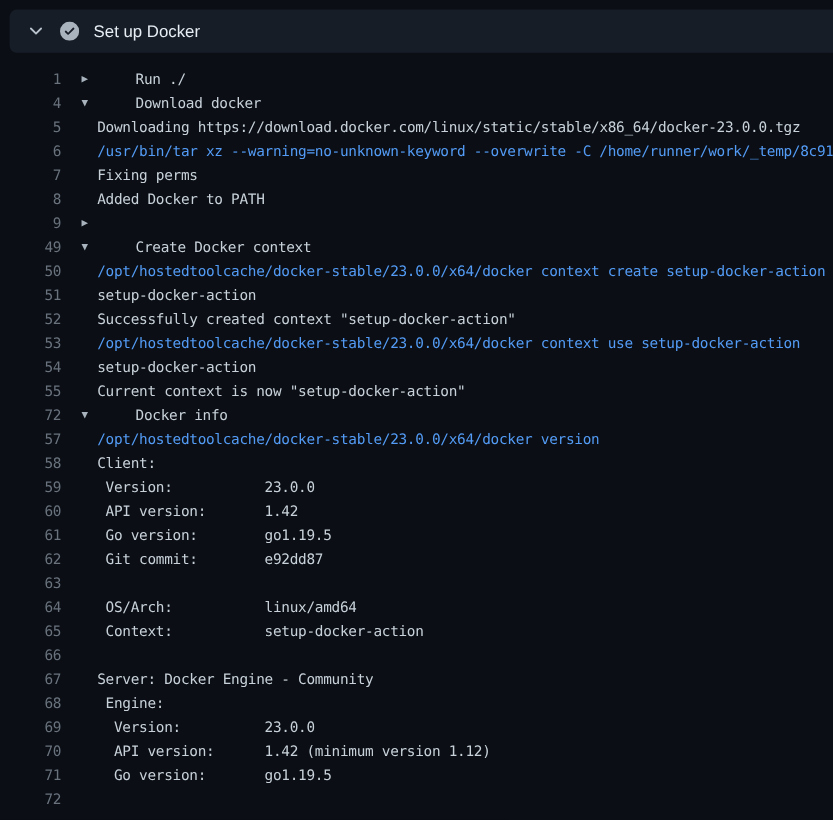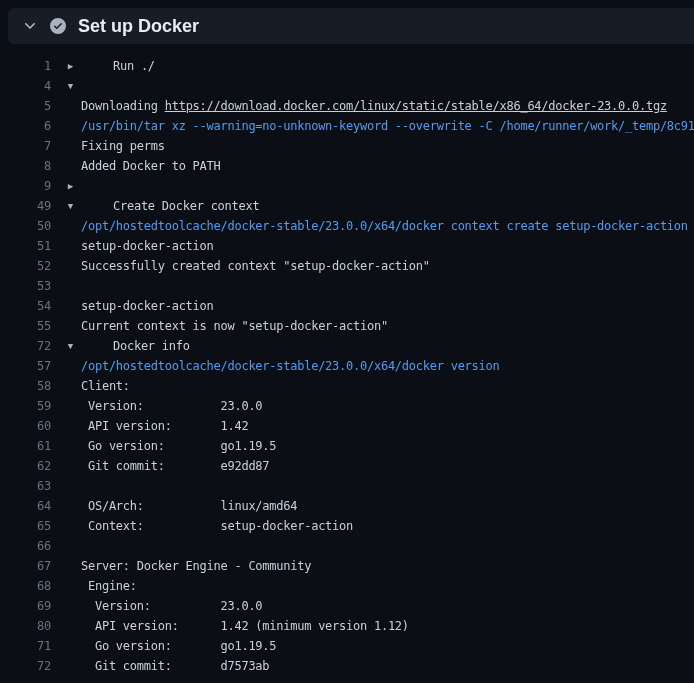"Set up Docker" .title { font-size: 18px -> 14px; font-weight: 700 -> 400 }
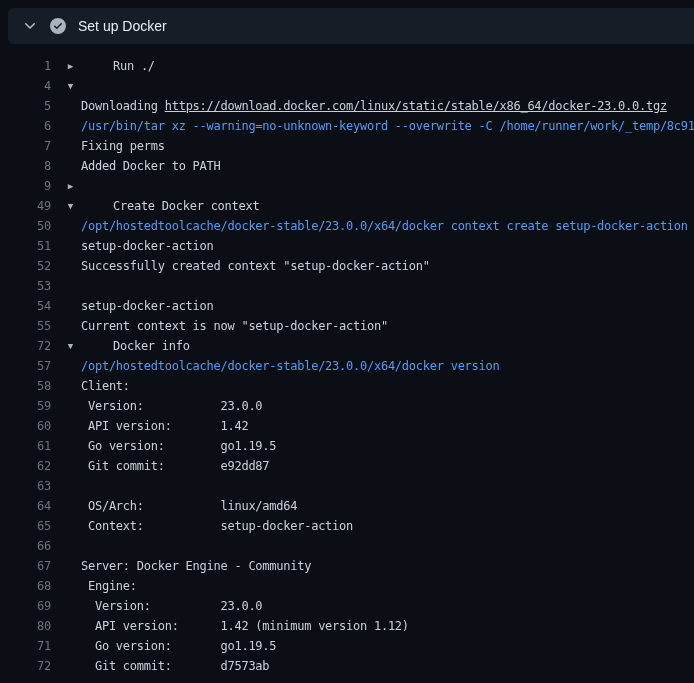"Download docker" span.txt { html: none -> <span>Download docker</span> }
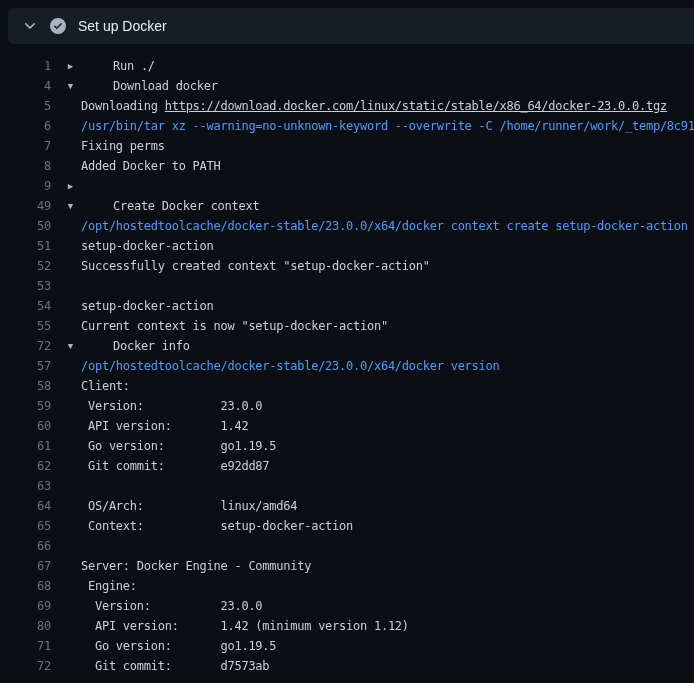"https://download.docker.com/linux/static" .url { text-decoration: underline -> none }
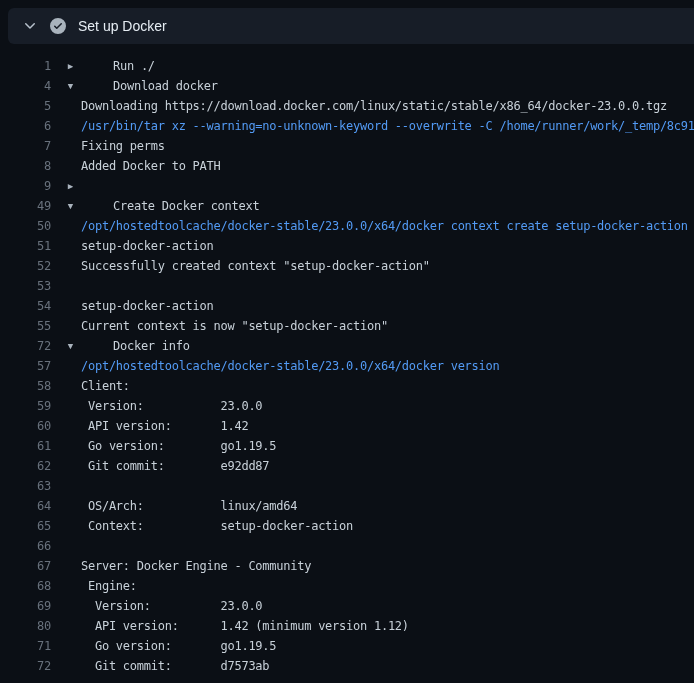"/opt/hostedtoolcache/docker-stable/23.0.0/x64/docker context use" span.txt { html: none -> <span>/opt/hostedtoolcache/docker-stable/23.0.0/x64/docker context use setup-docker-action</span> }
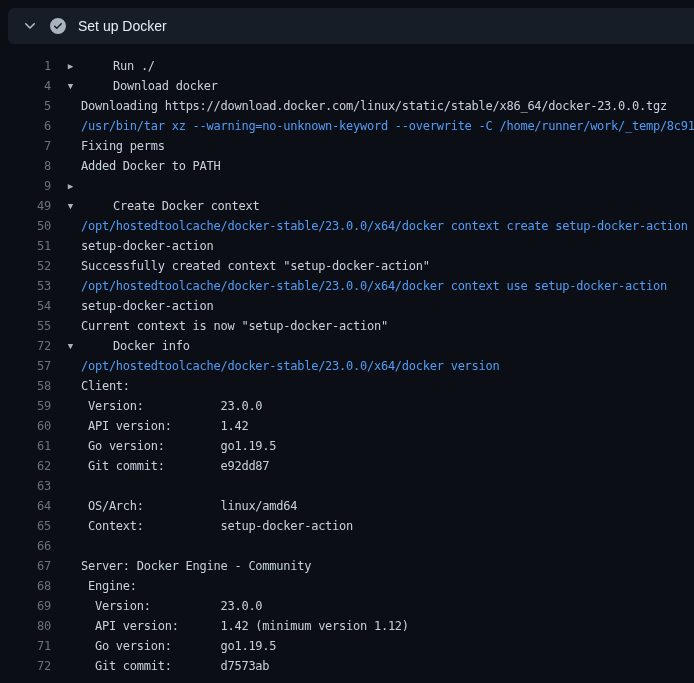"80" span.num { text: 80 -> 70 }
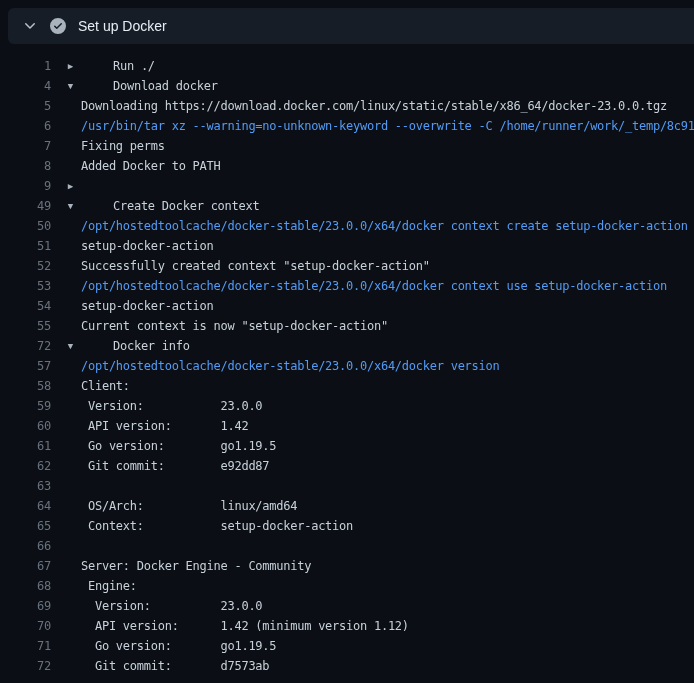"Git commit: d7573ab" span.txt { html: <span> Git commit: d7573ab</span> -> none }
